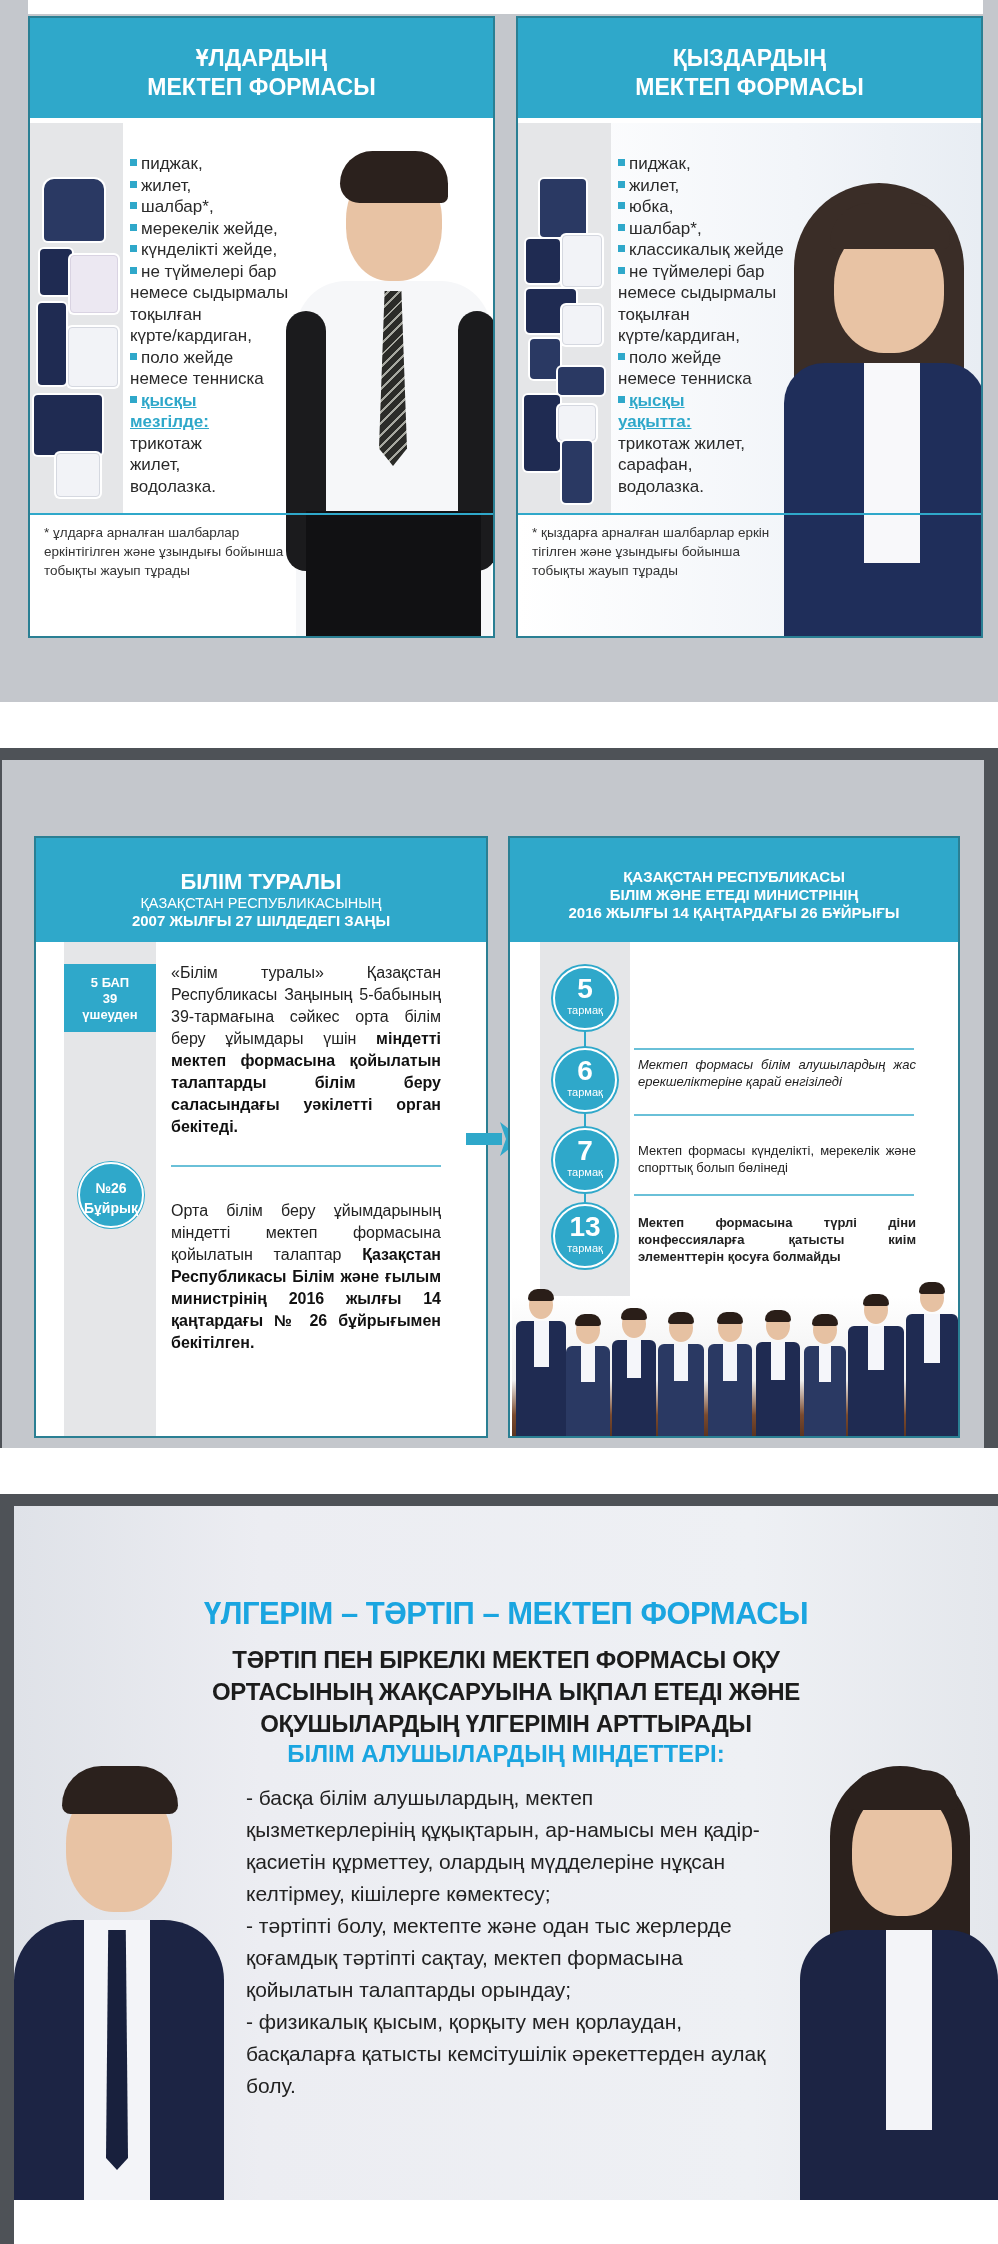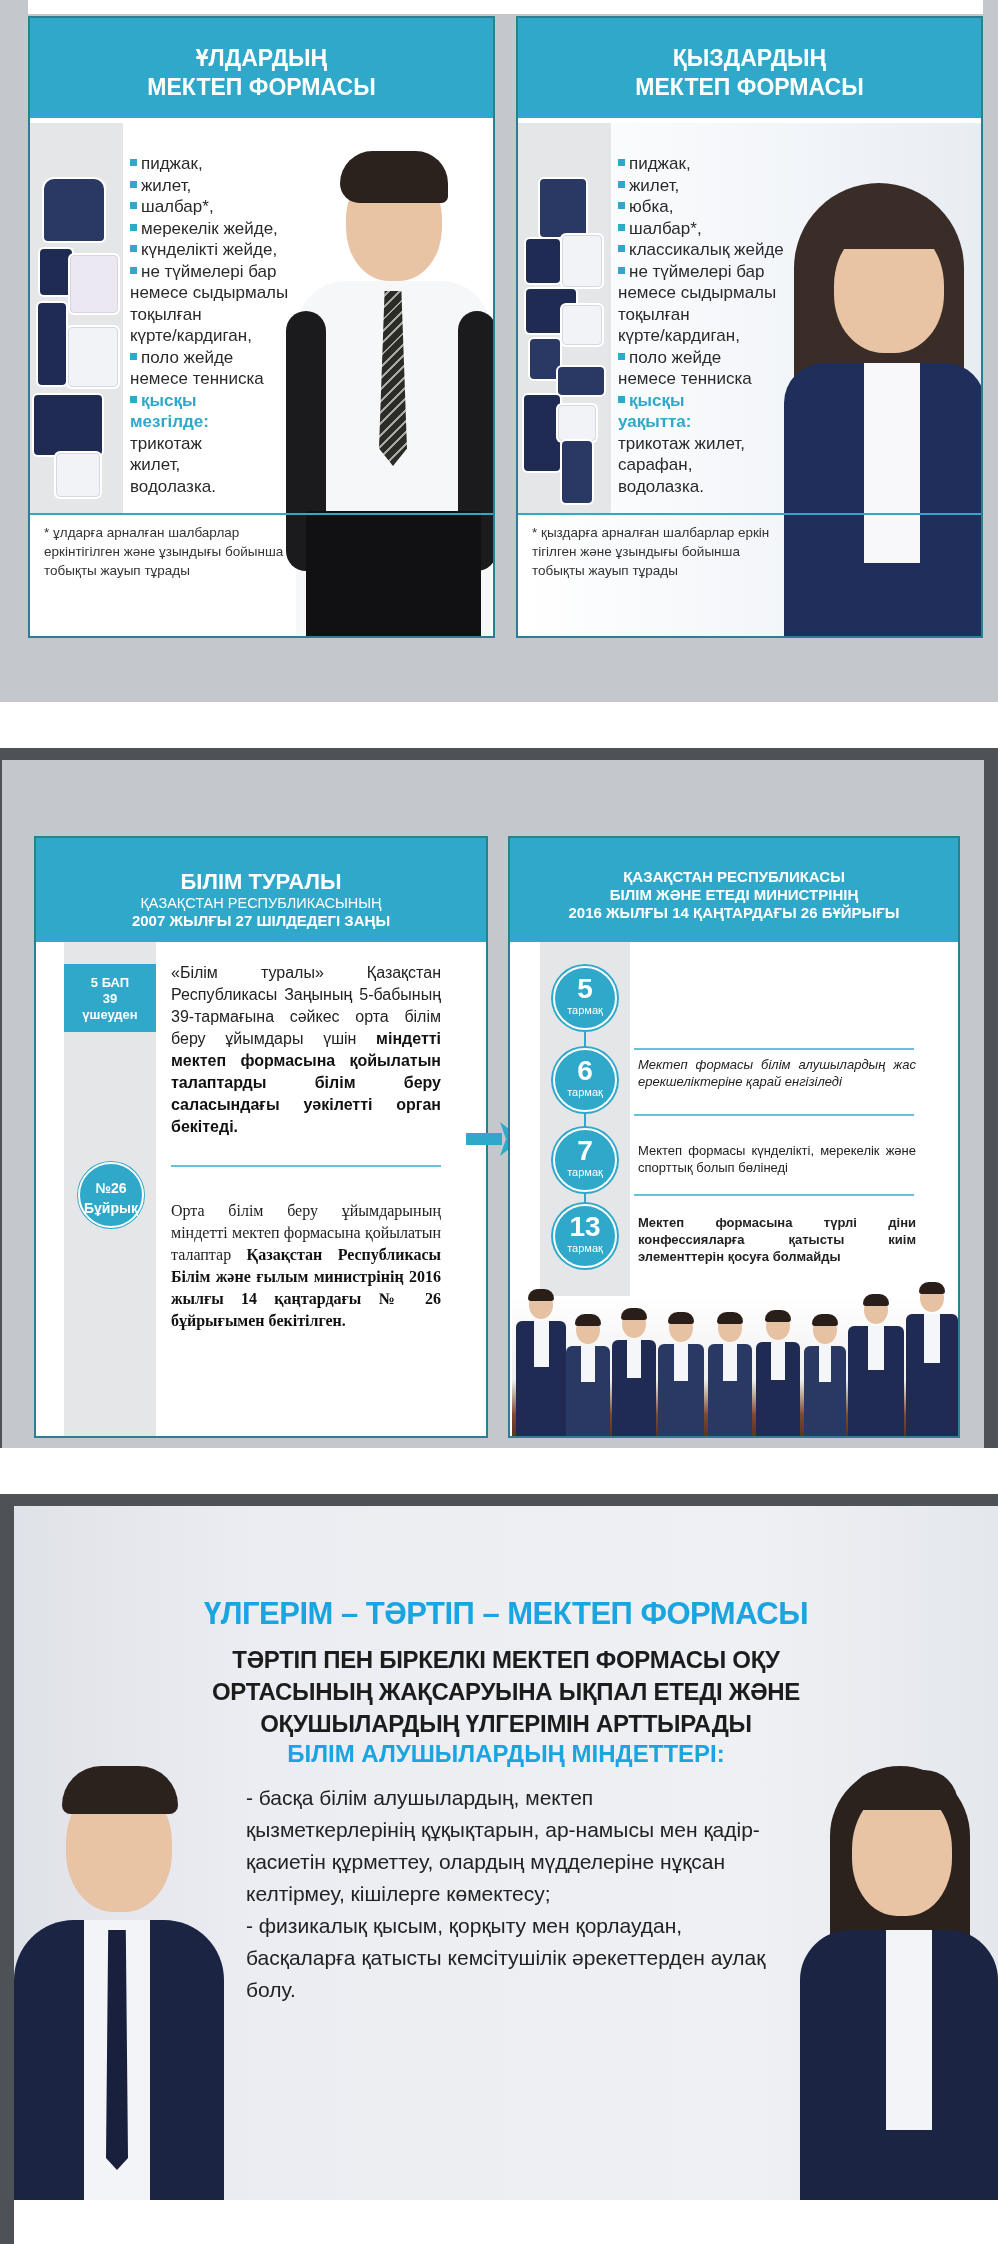"қысқы" .uni-list .accent { text-decoration: none -> underline }
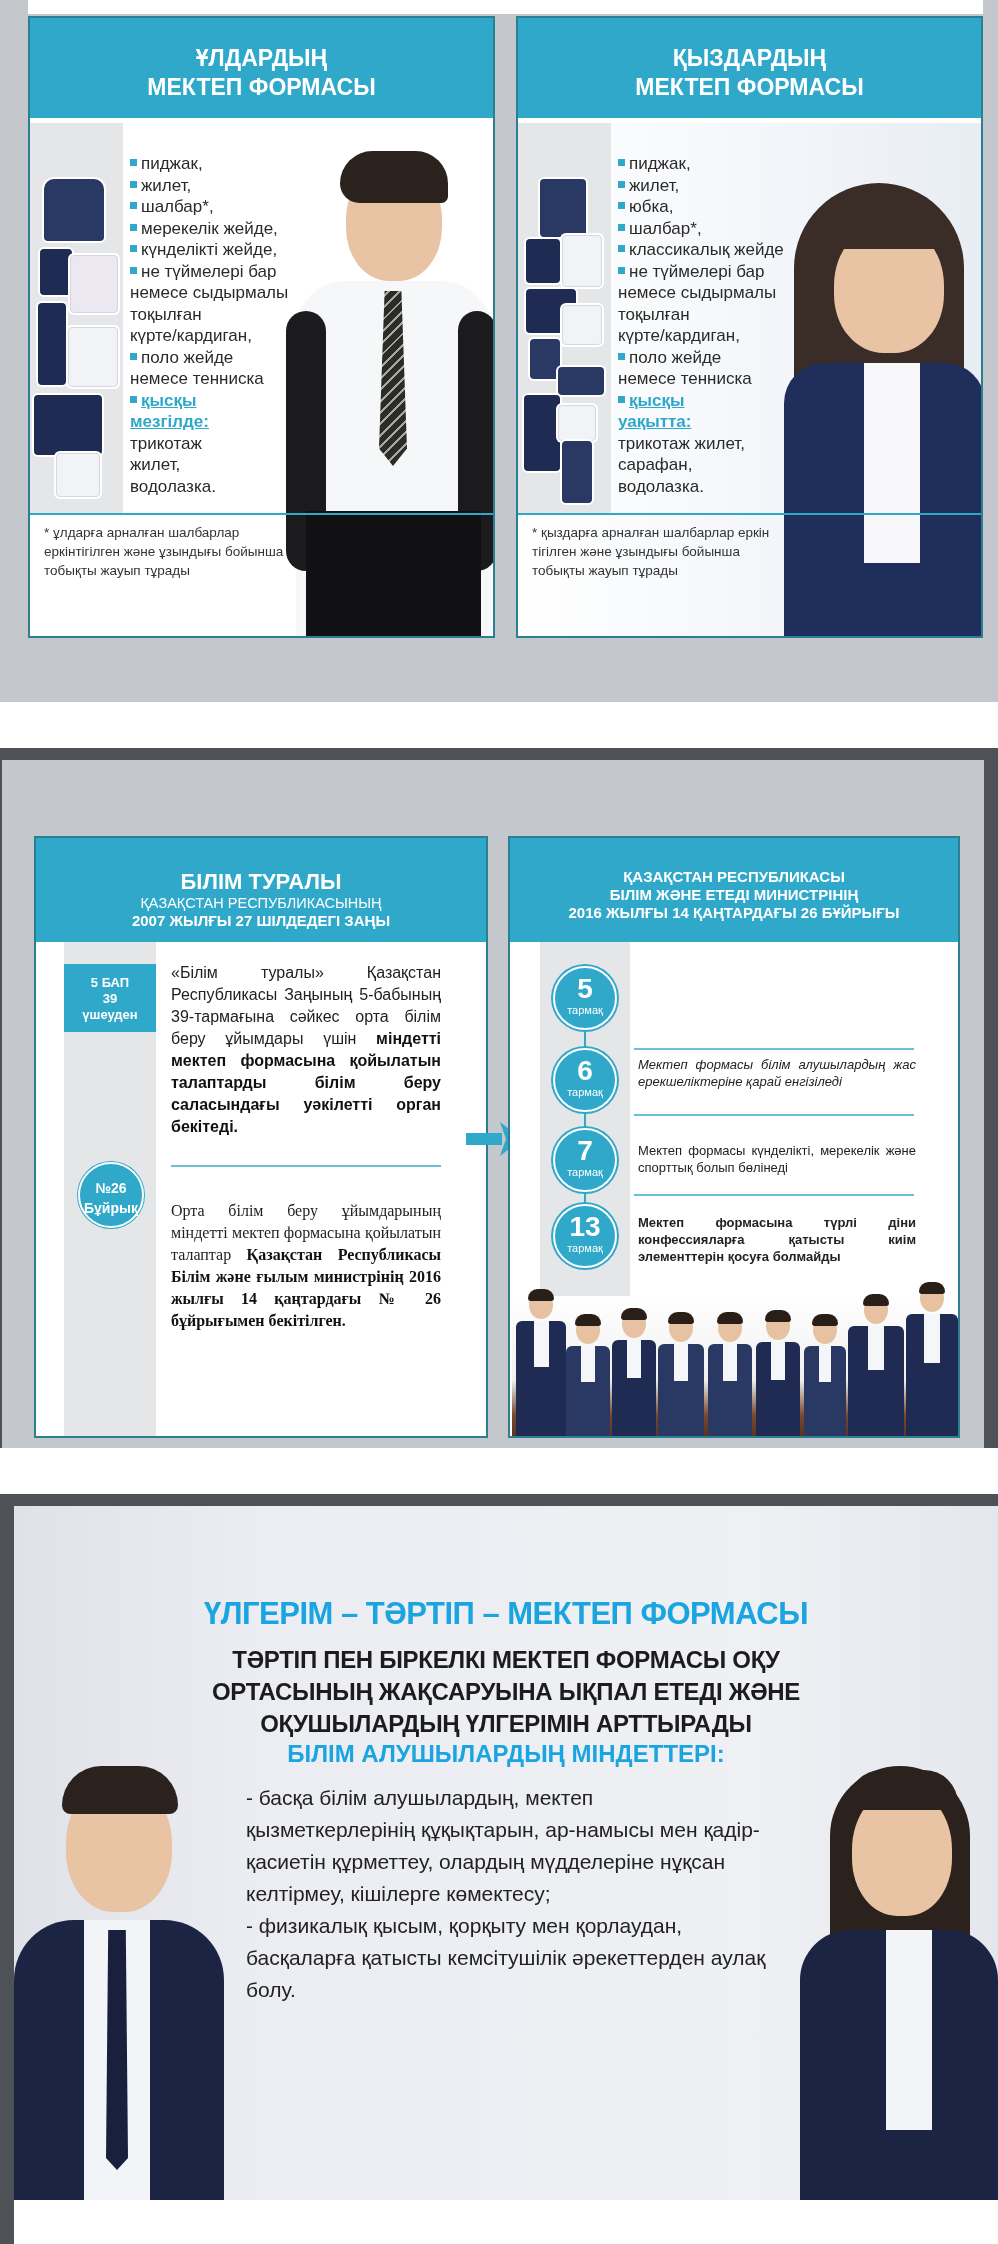"Орта білім беру ұйымдарының міндетті" div.para { font-family: Liberation Serif, serif -> none }
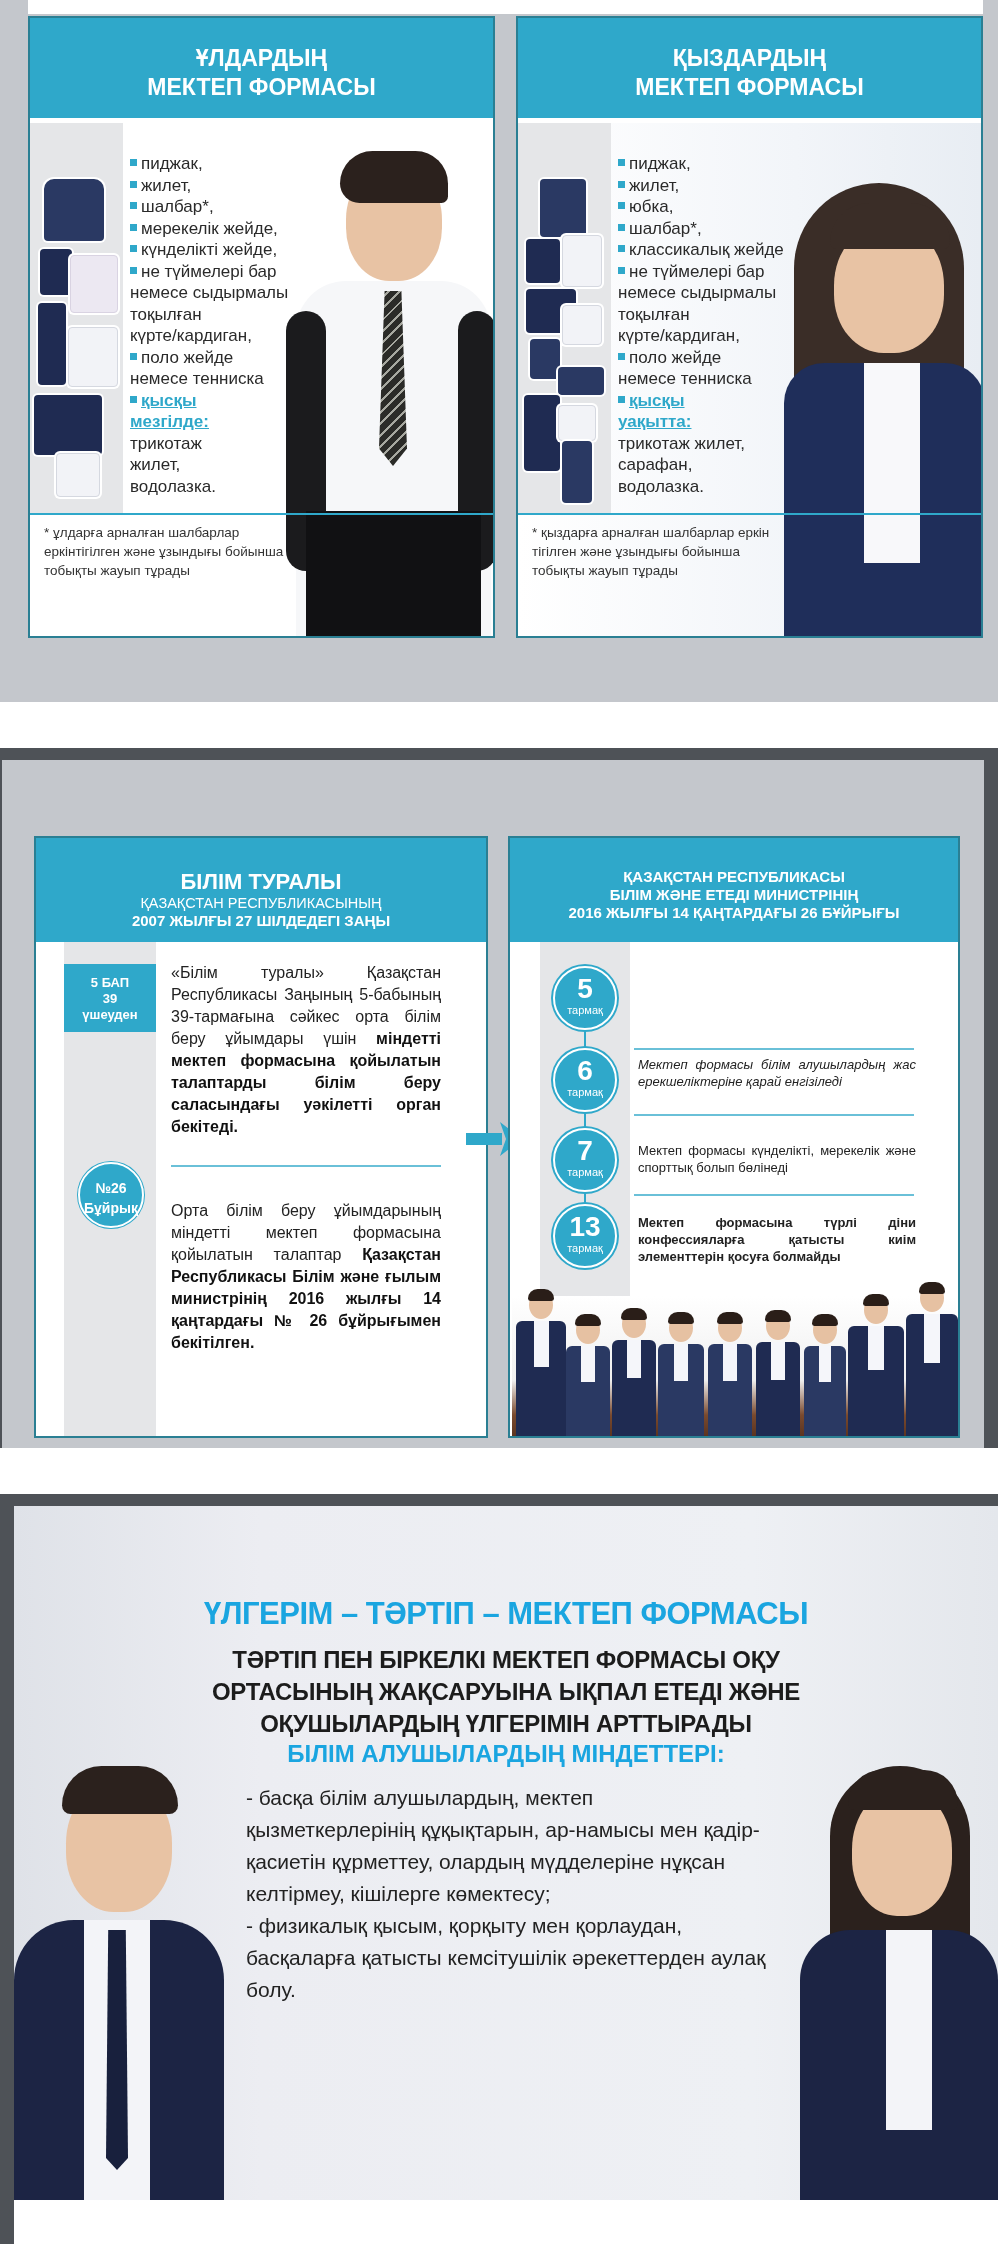"- тәртіпті болу, мектепте және" div { html: none -> <div>- тәртіпті болу, мектепте және одан тыс жерлерде қоғамдық тәртіпті сақтау, мектеп формасына қойылатын талаптарды орындау;</div> }
